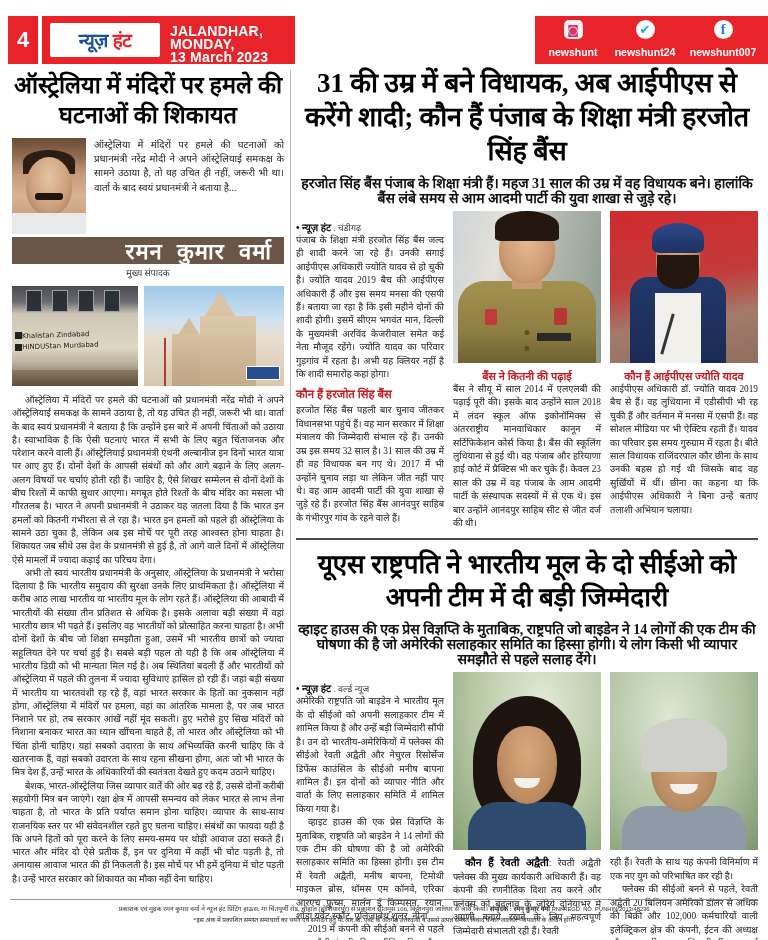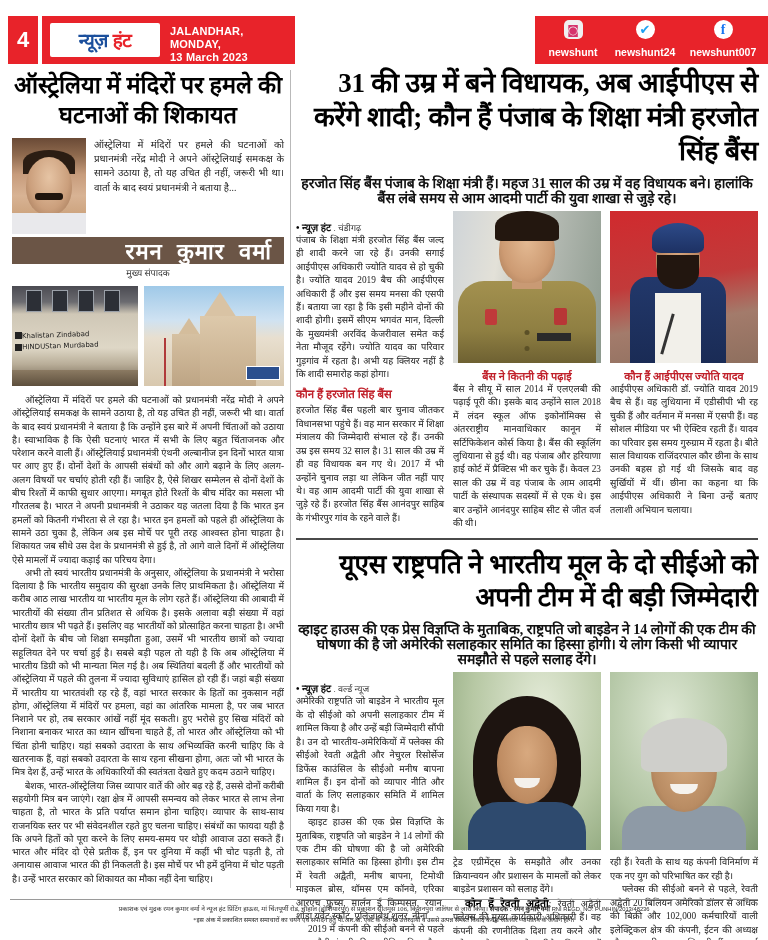"JALANDHAR, MONDAY," .mh-dateline { font-size: 11px -> 14px }
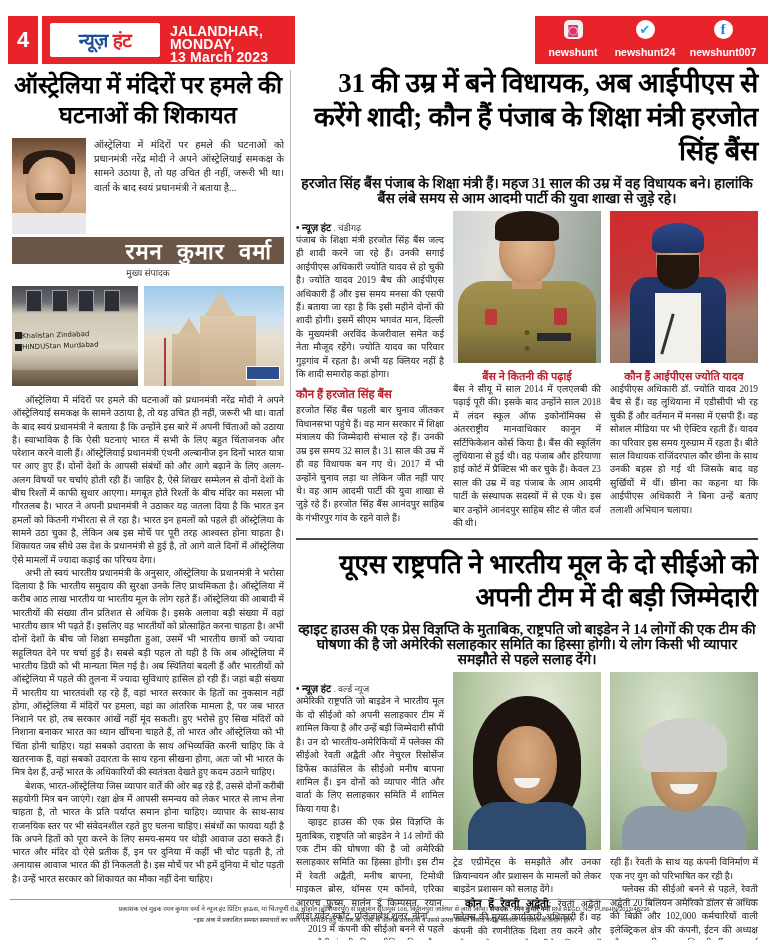"31 की उम्र में बने" .story-head { text-align: right -> center }
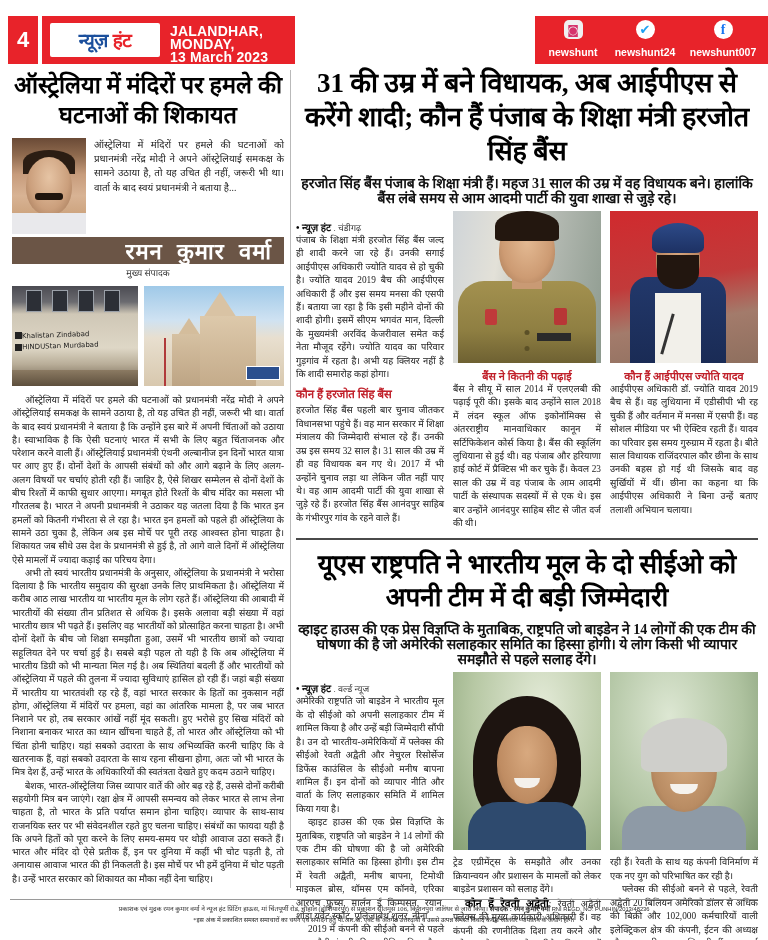"ट्रेड एग्रीमेंट्स के समझौते और" p { html: <p>ट्रेड एग्रीमेंट्स के समझौते और उनका क्रियान्वयन और प्रशासन के मामलों को लेकर बाइडेन प्रशासन को सलाह देंगे।</p> -> none }
